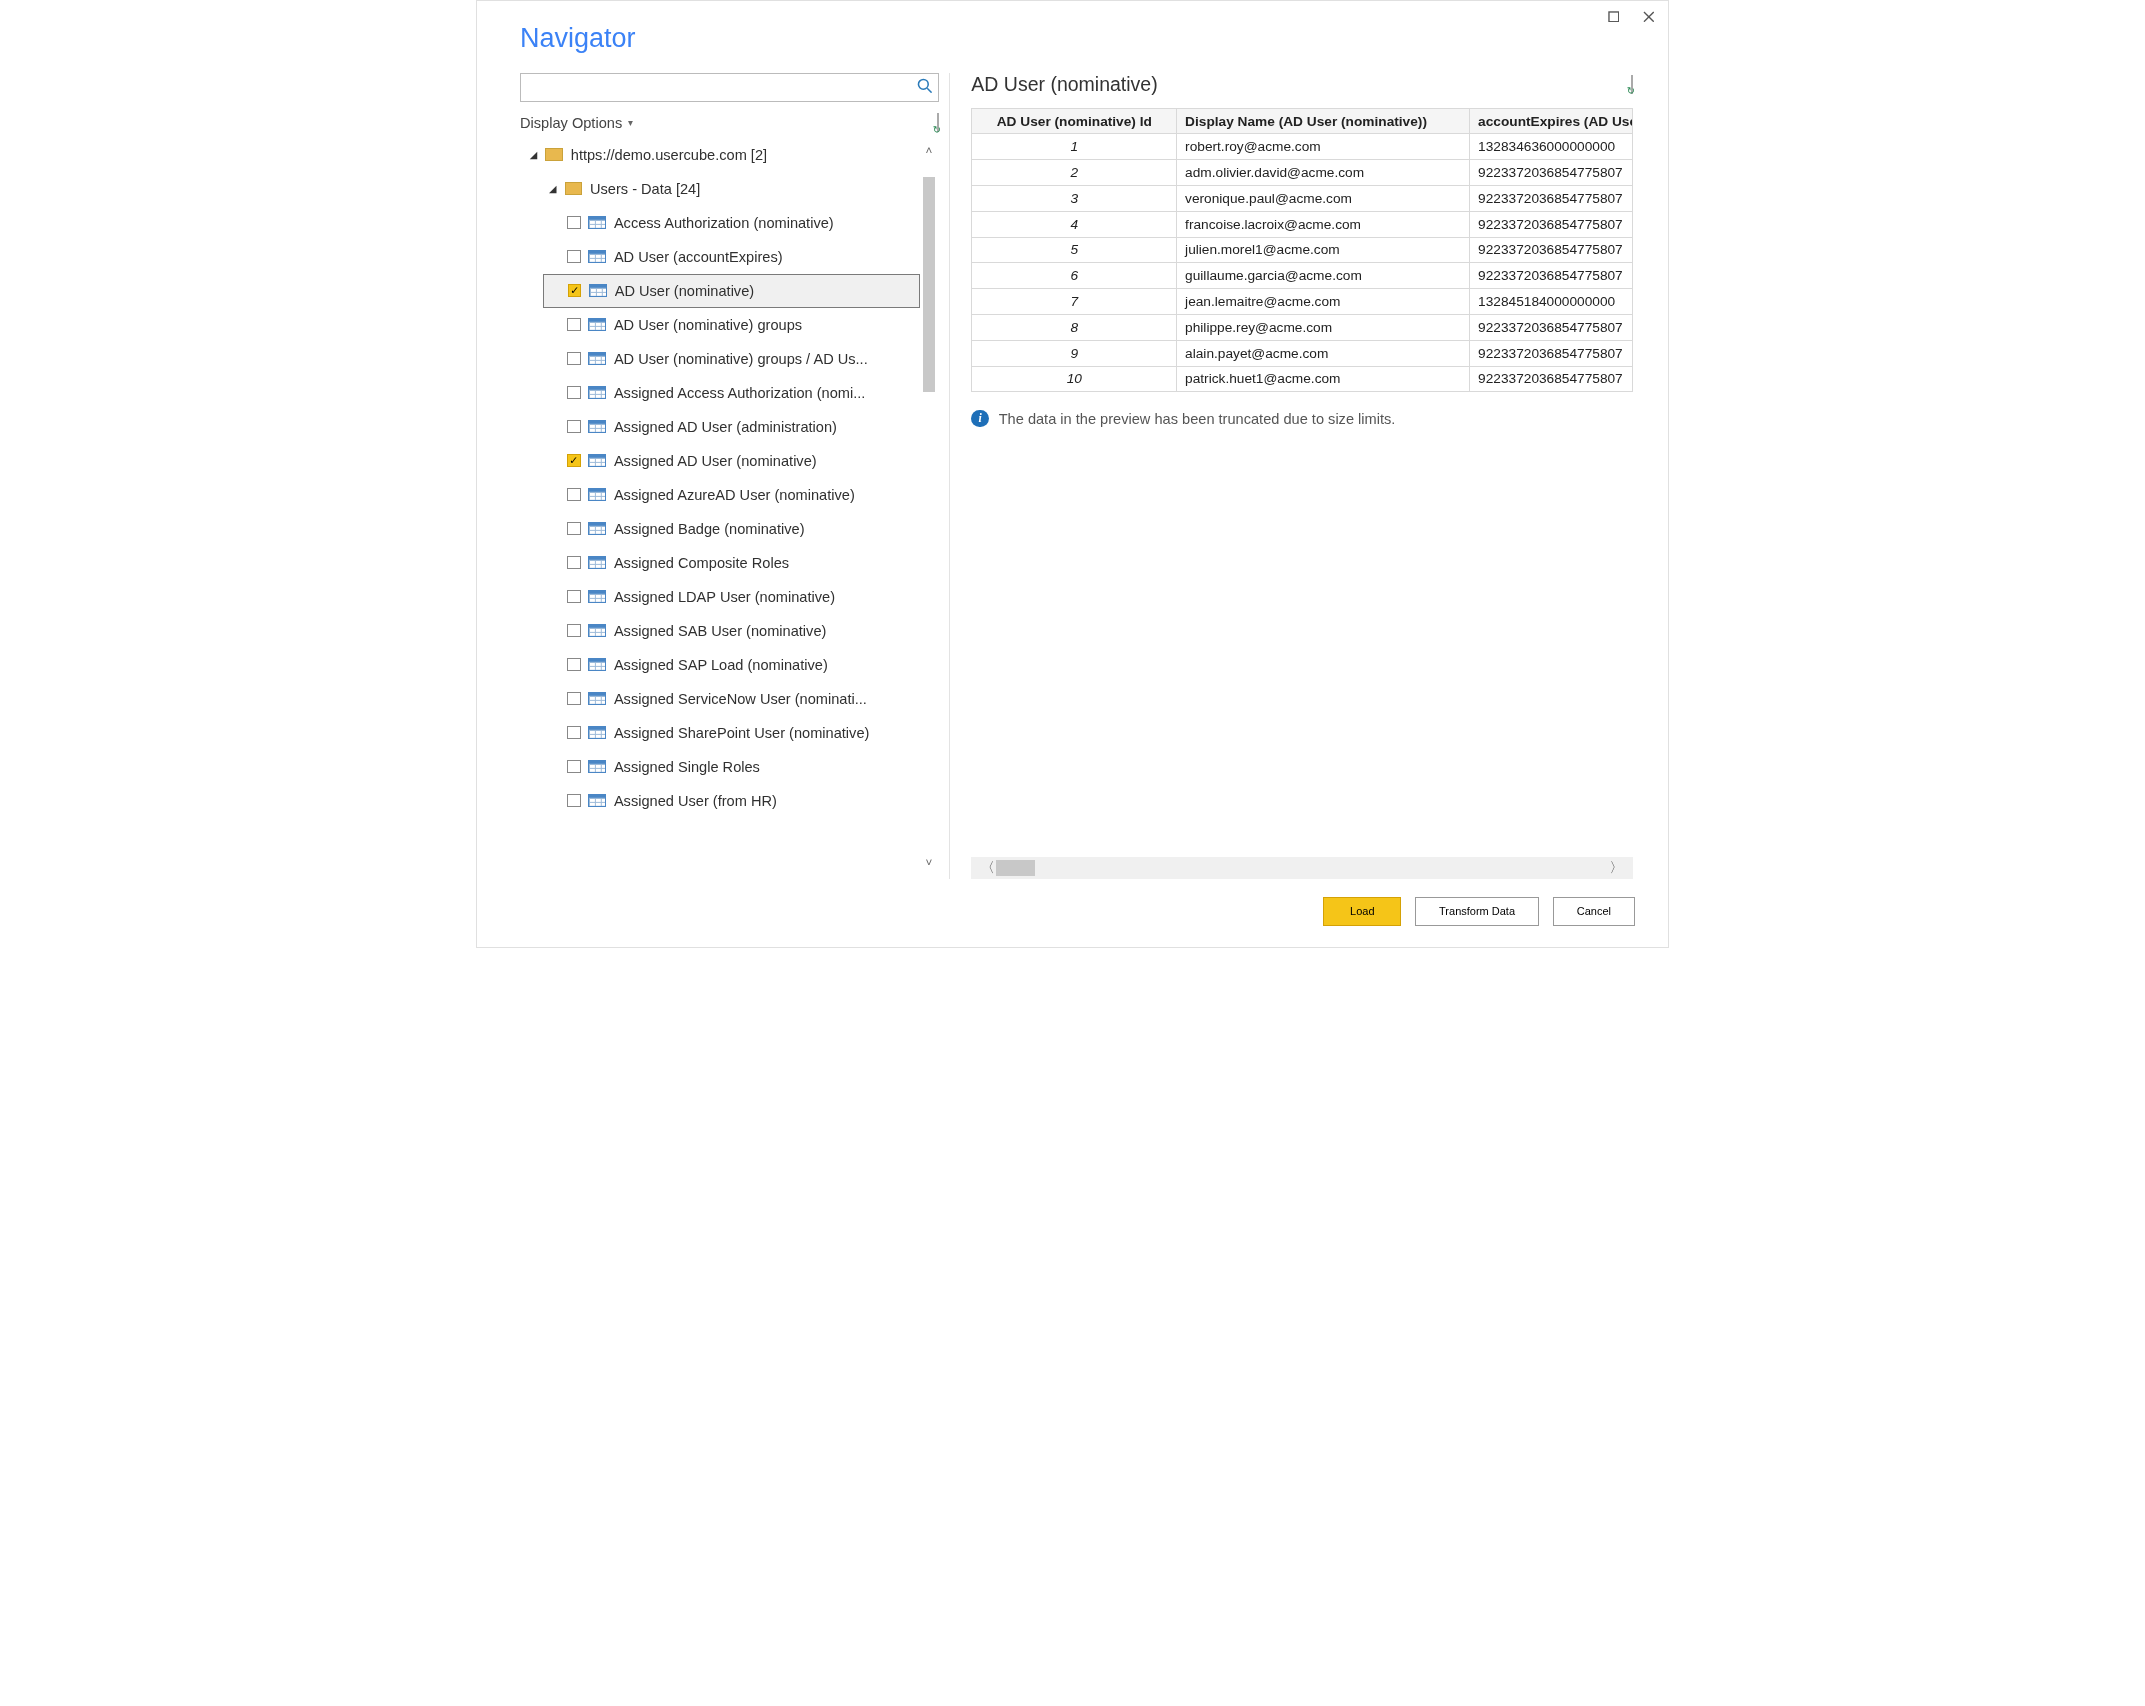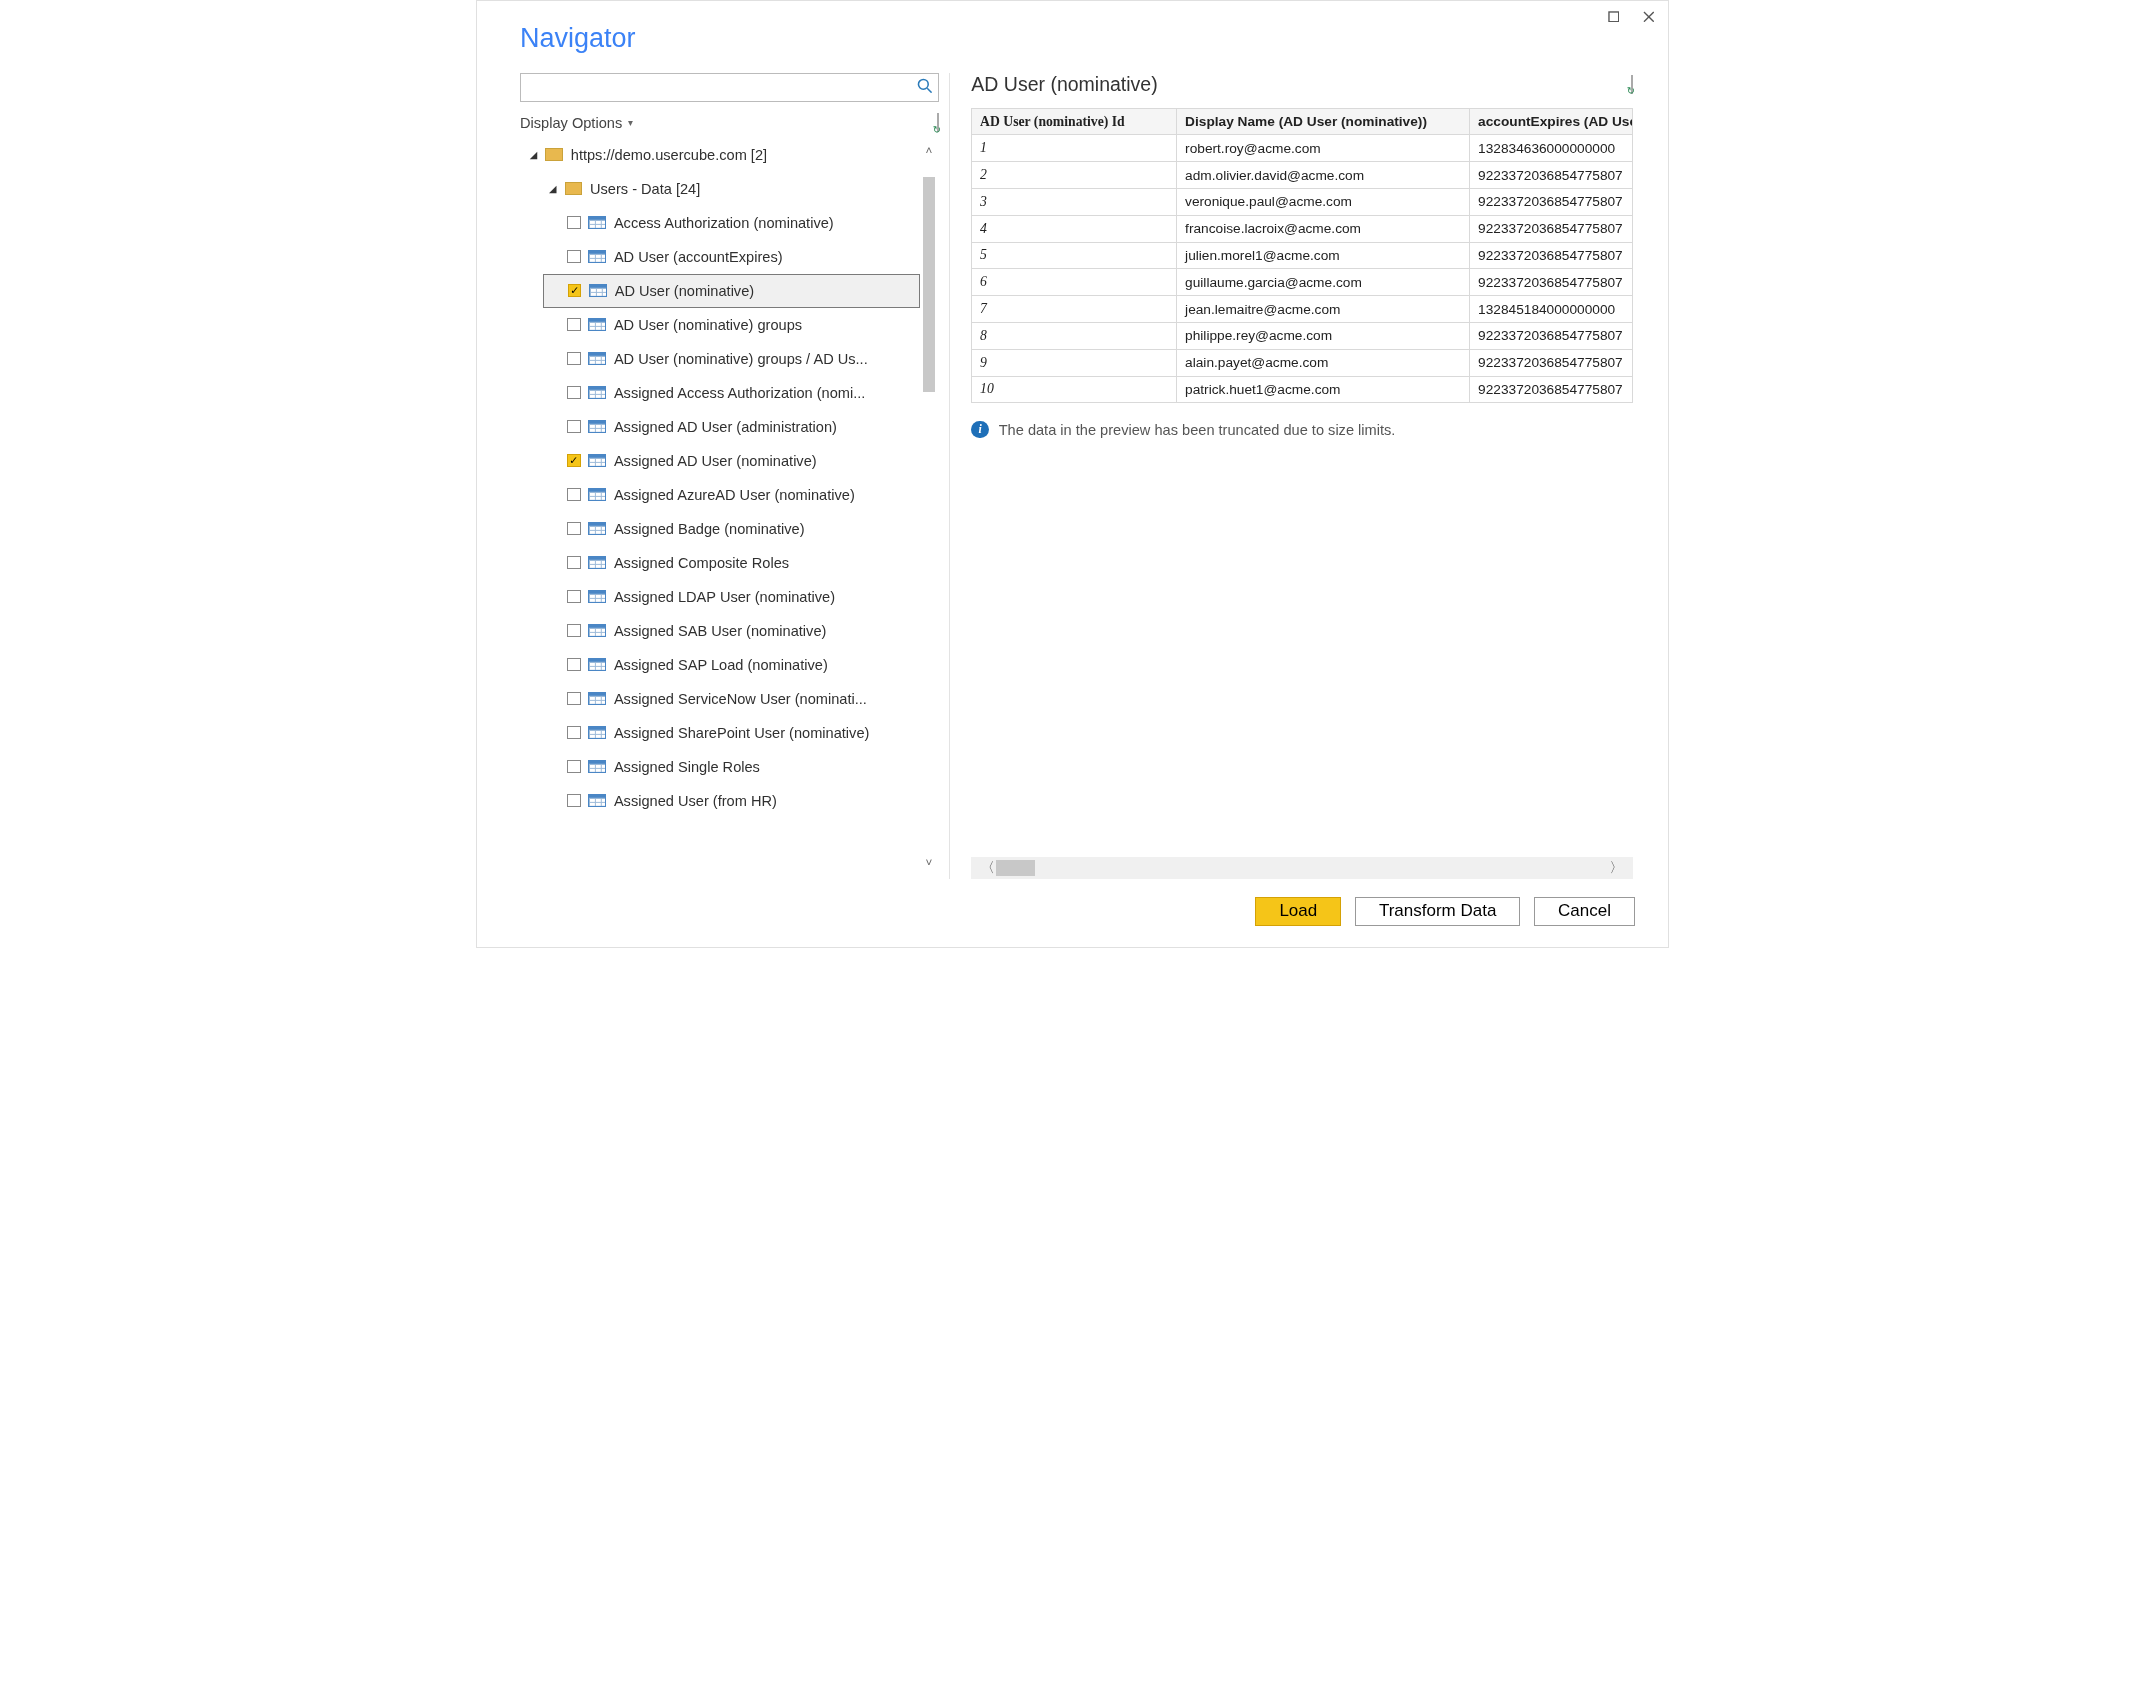"AD User (nominative) Id" table.preview td:first-child, table.preview th:first-child { font-family: Liberation Serif, serif -> none; text-align: left -> center }
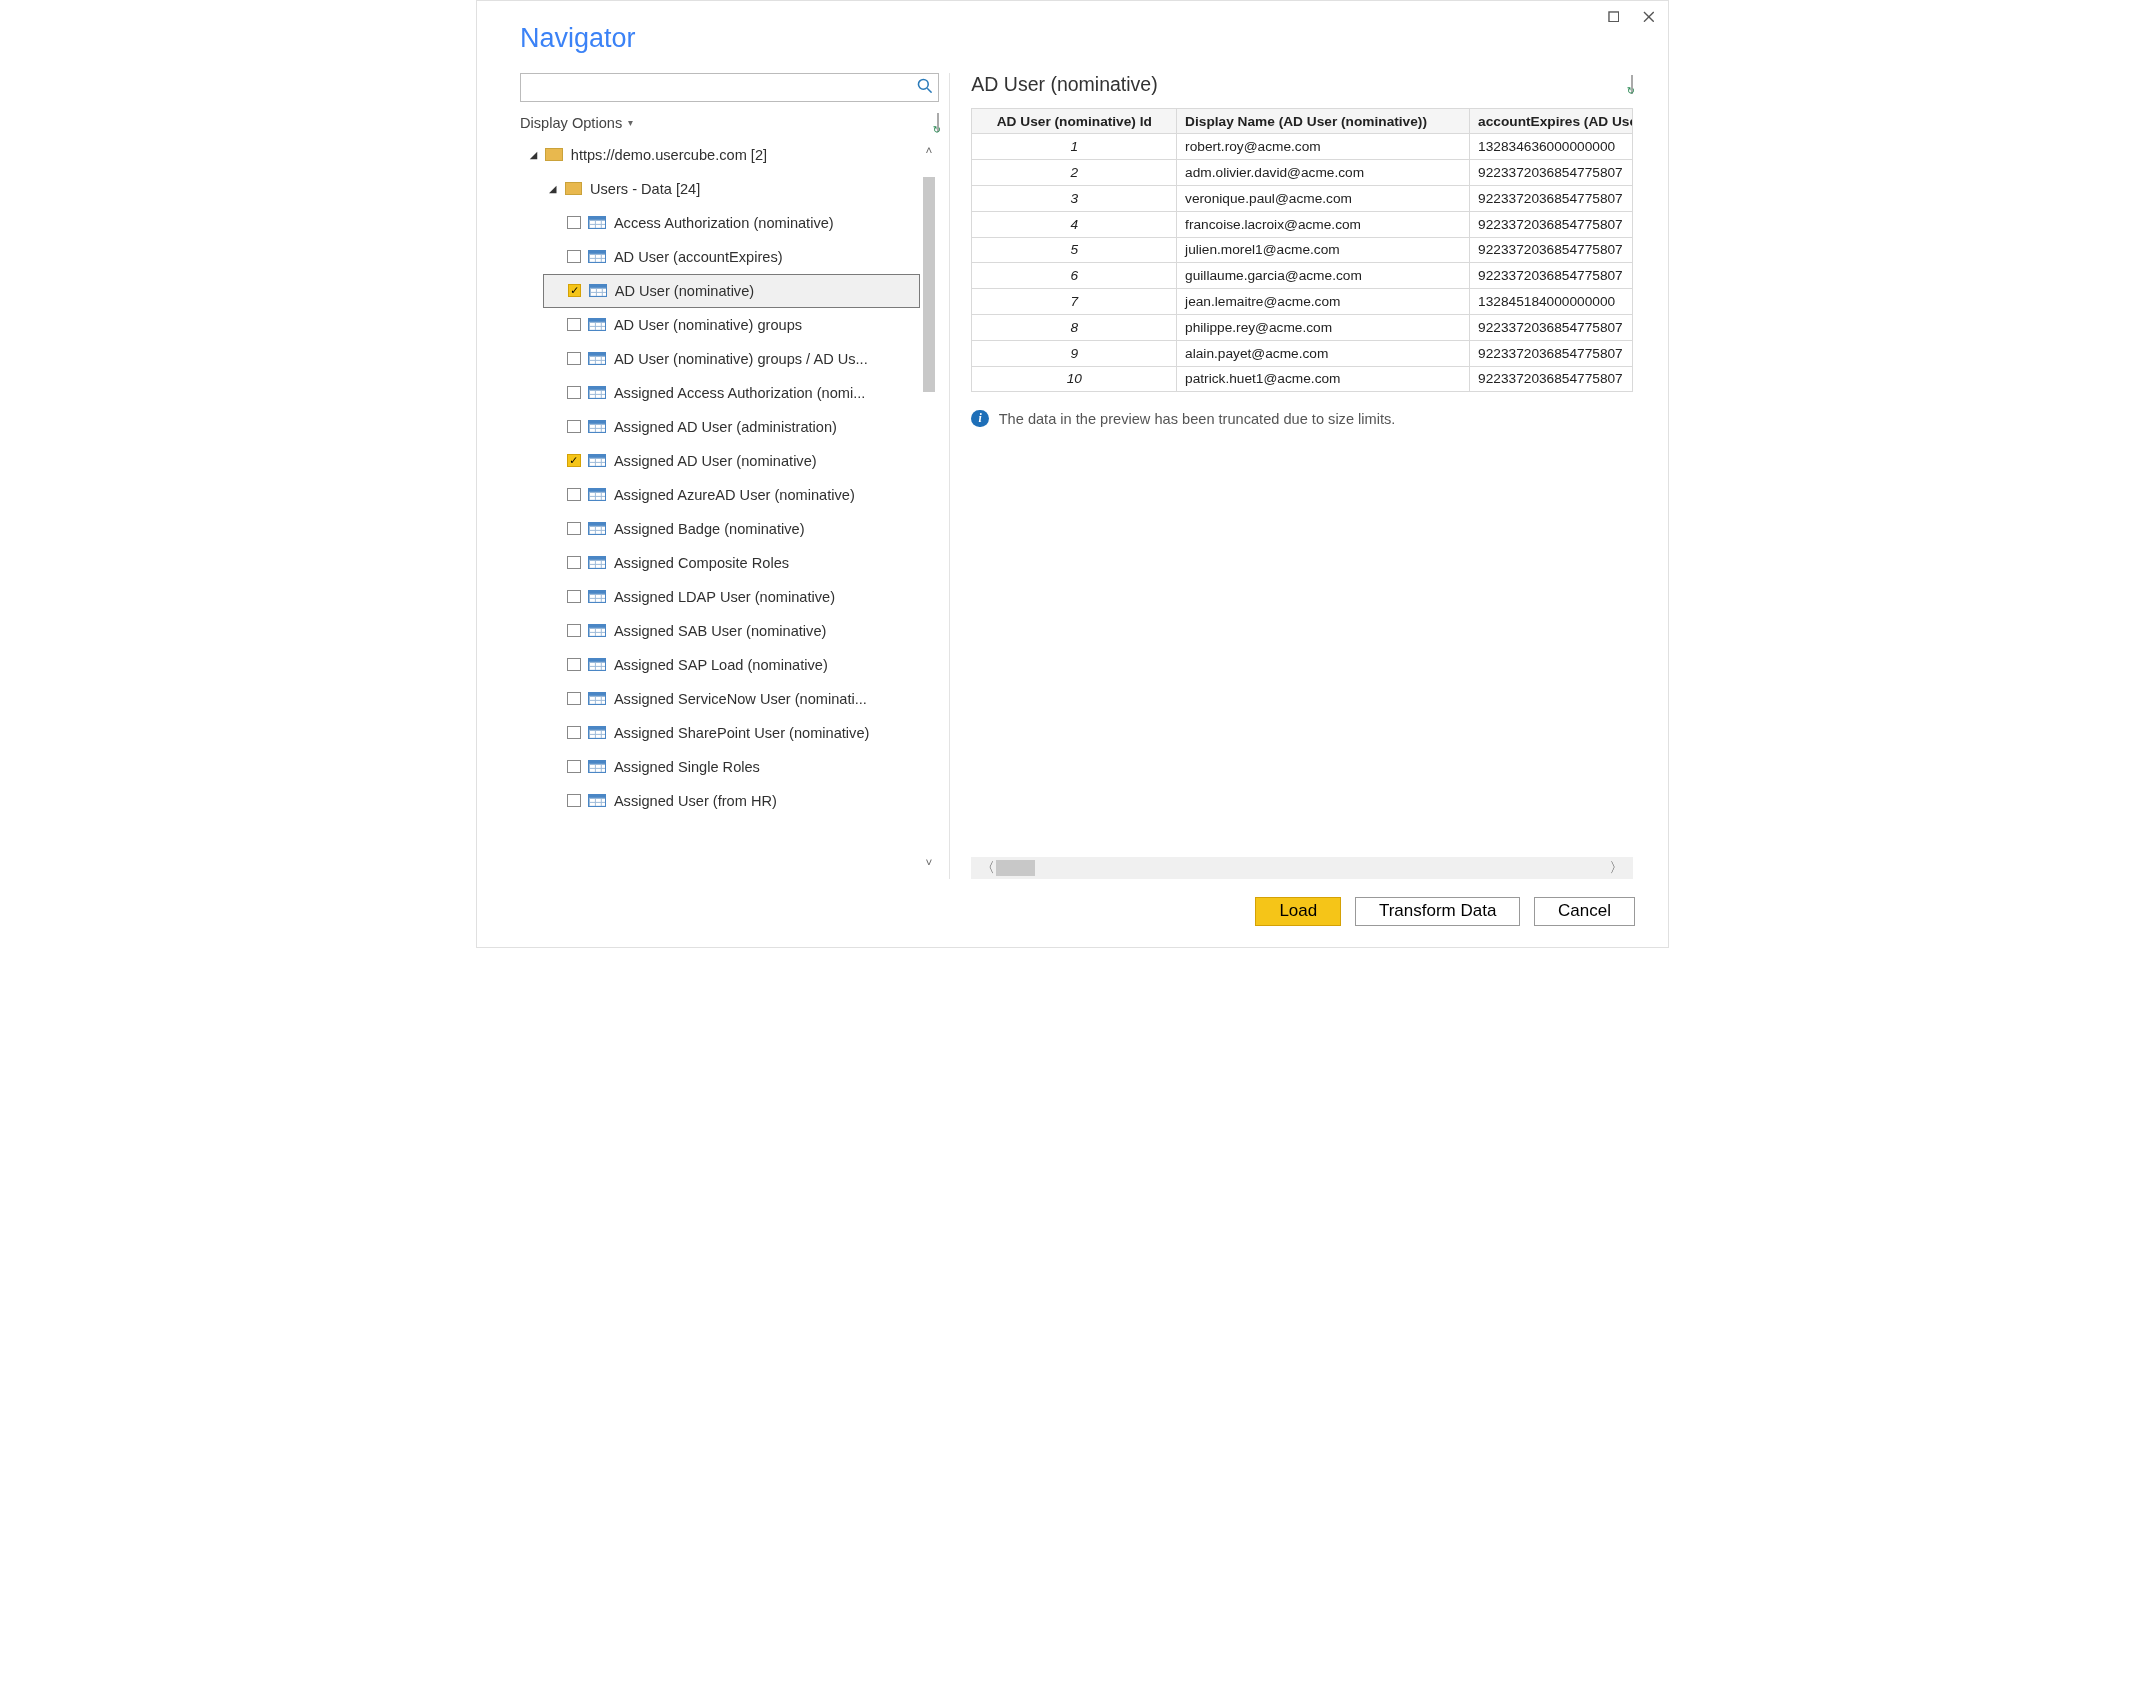"Load" .btn { font-size: 17px -> 11px }
